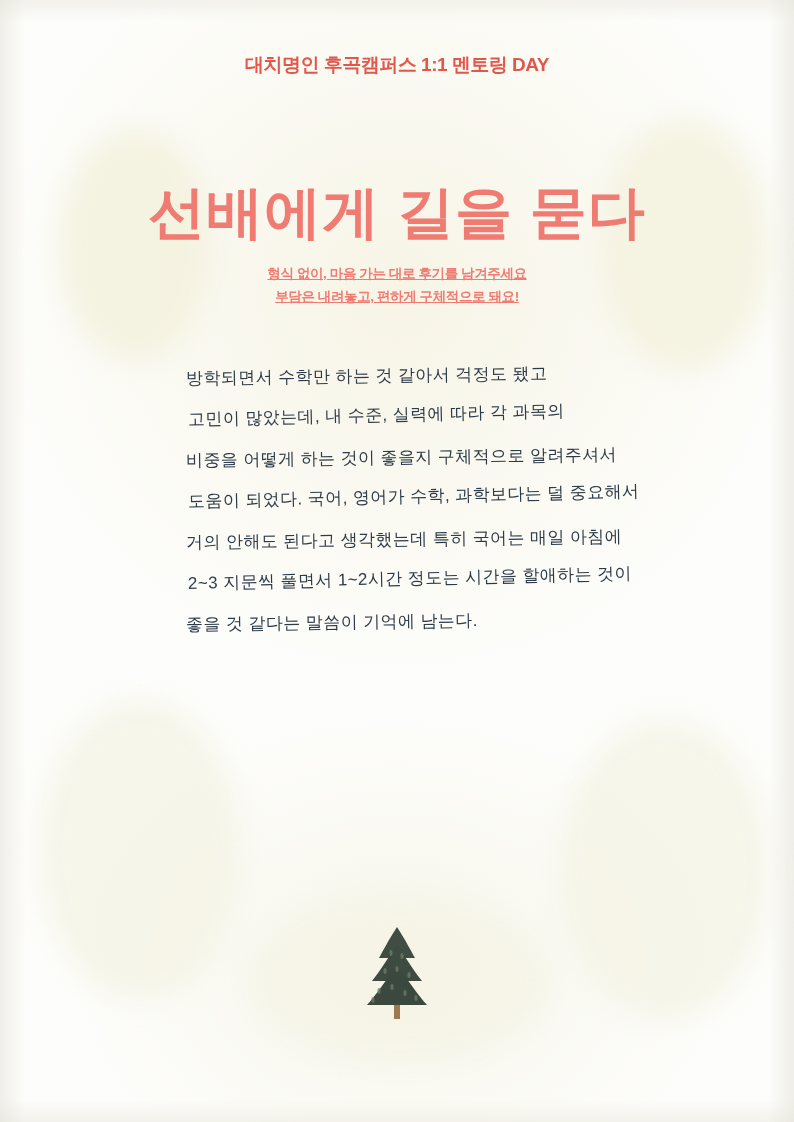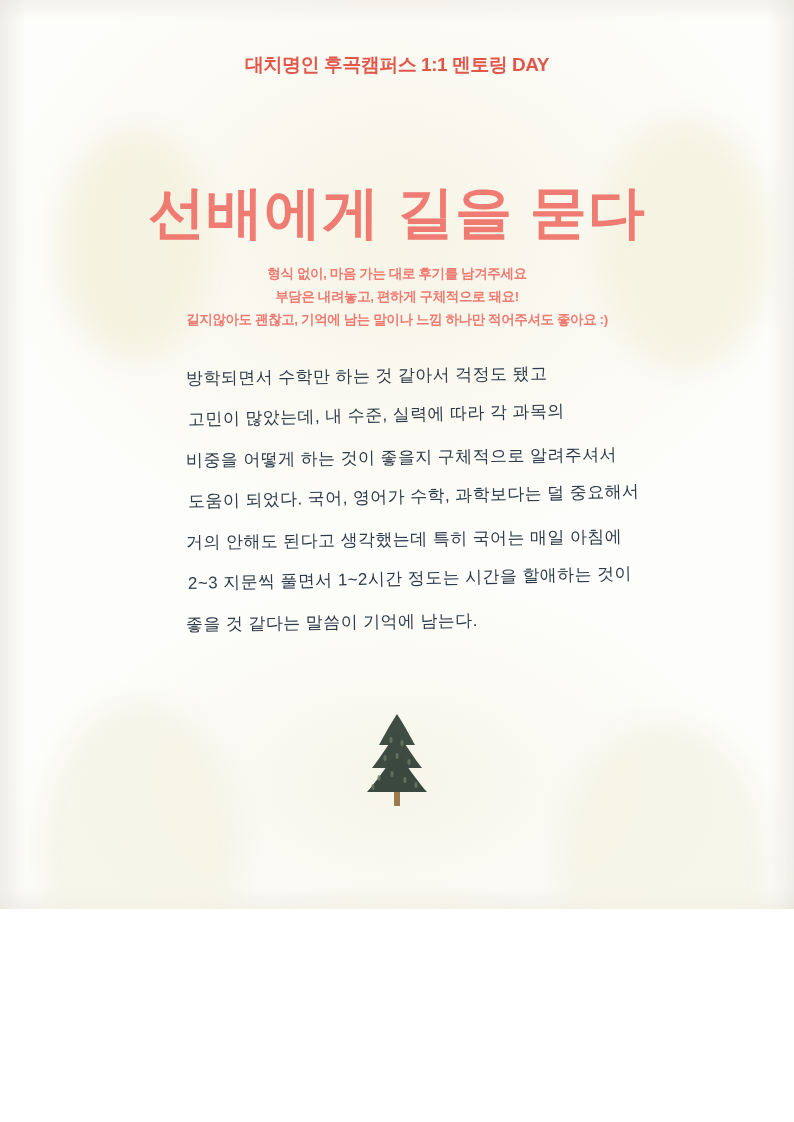"대치명인 후곡캠퍼스 1:1 멘토링 DAY" .page { height: 909px -> 1122px }
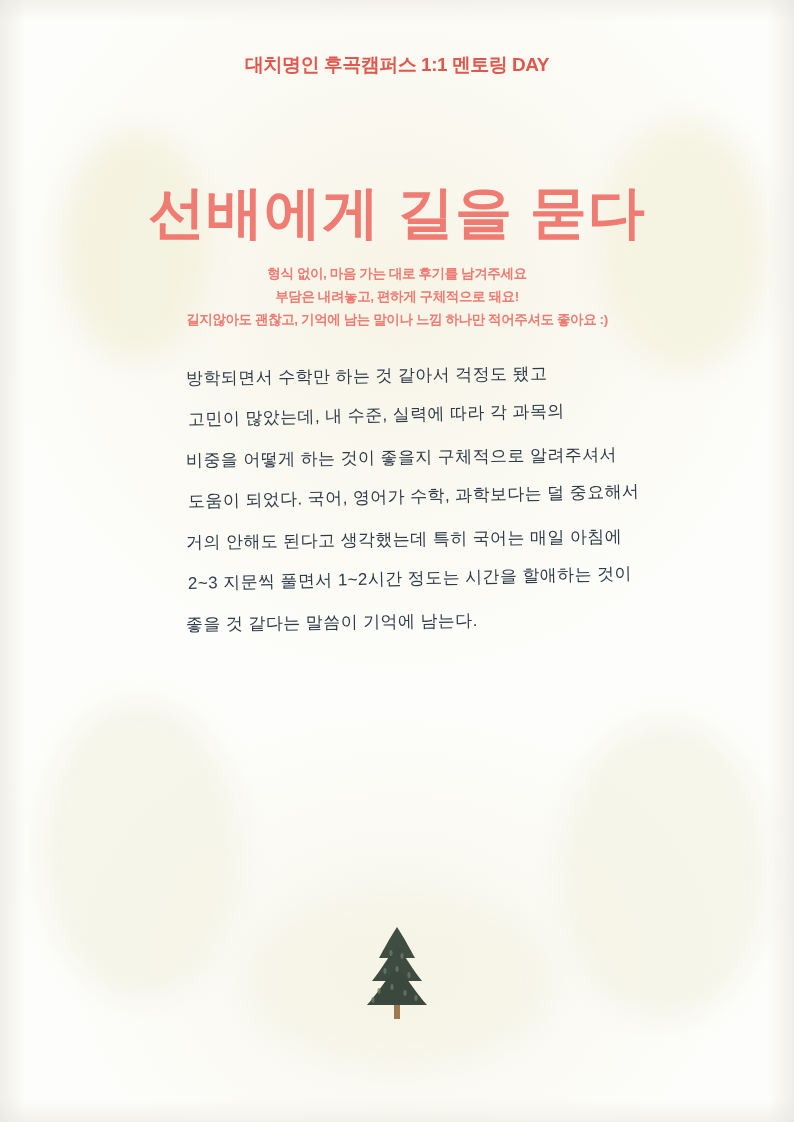"형식 없이, 마음 가는 대로" .subtitle-block div { text-decoration: none -> underline }
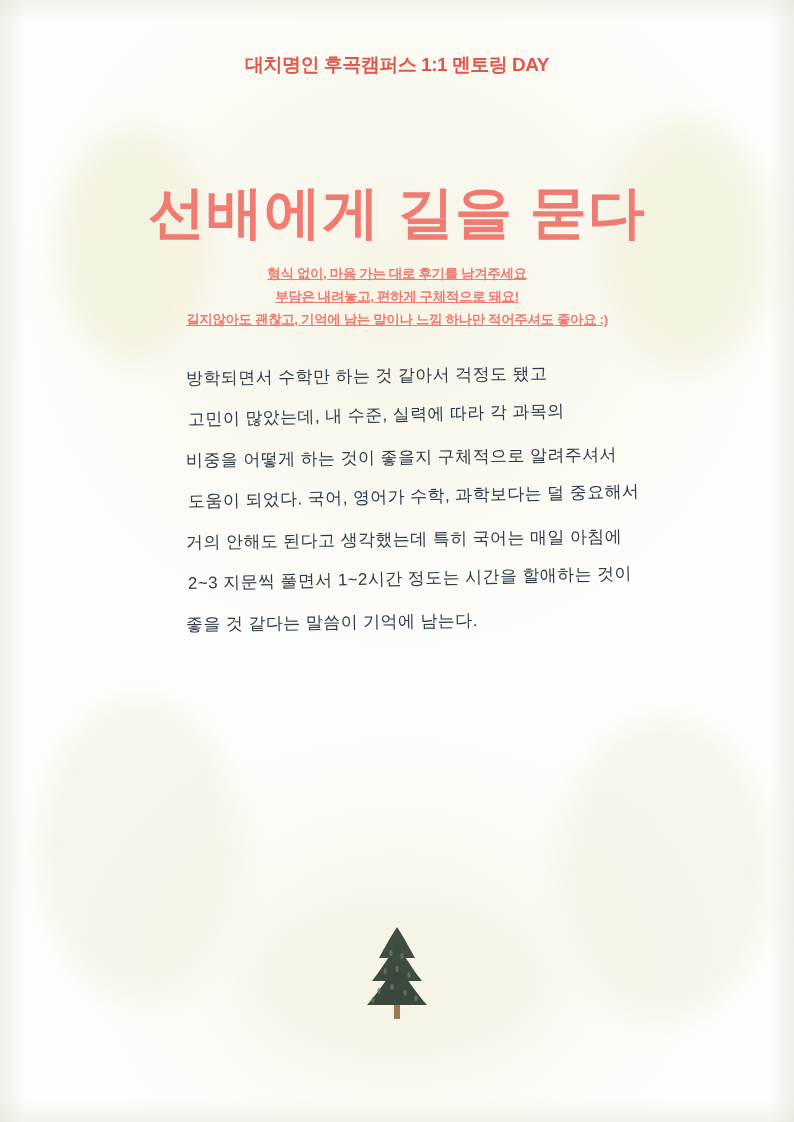"길지않아도 괜찮고, 기억에 남는 말이나" div { html: <div>길지않아도 괜찮고, 기억에 남는 말이나 느낌 하나만 적어주셔도 좋아요 :)</div> -> none }
